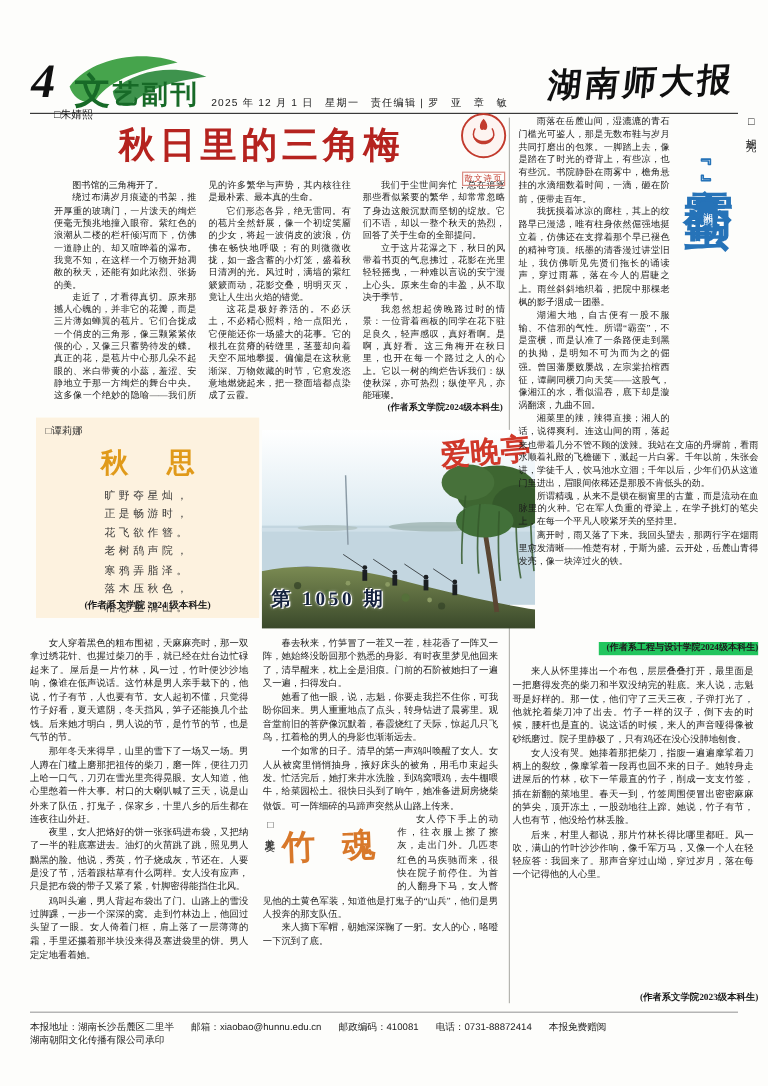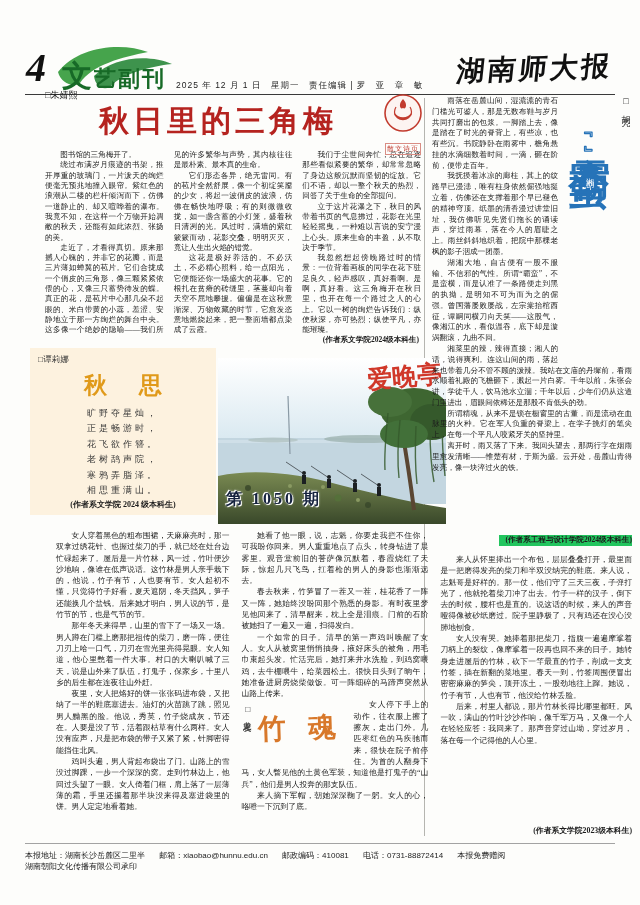"落木压秋色，" div.poem-line { html: none -> <div>落木压秋色，</div> }
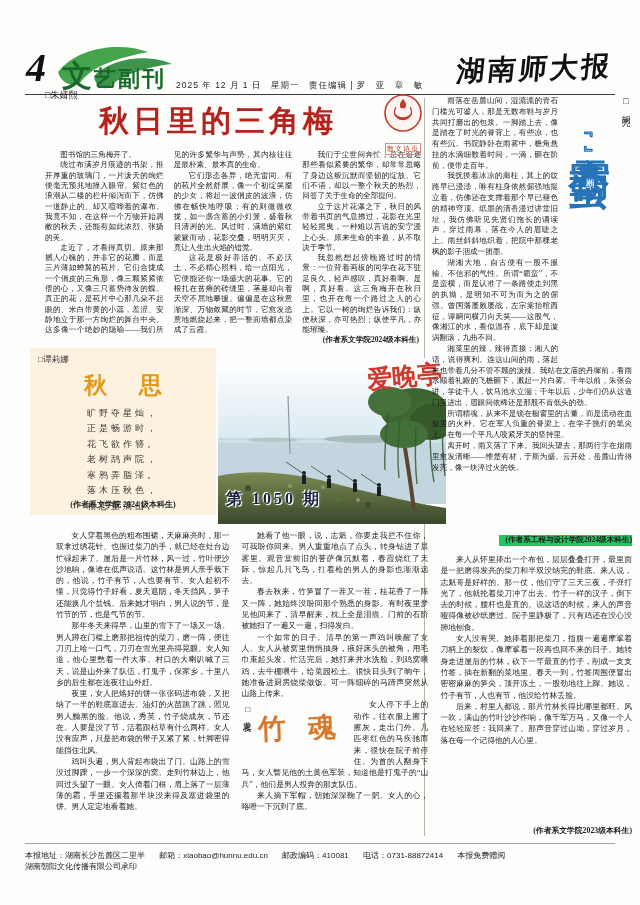"女人穿着黑色的粗布围裙，天麻麻亮时，那一双拿过绣花针、也握过柴刀的手，就已经在灶" .zh-col1 { margin-left: 31px -> none }
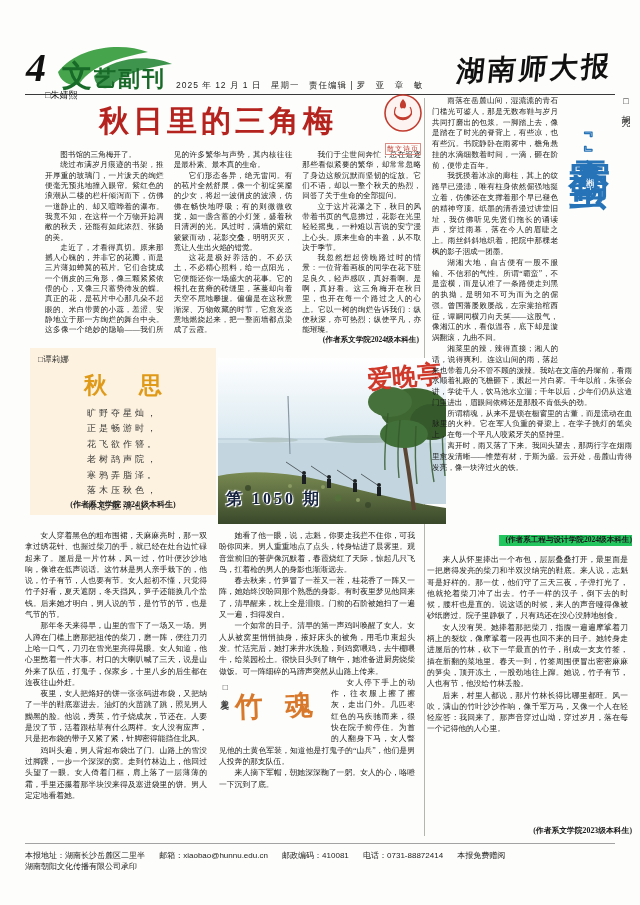"她看了他一眼，说，志魁，你要走我拦不住你，可我盼你回来。男人重重地点了点头，转身" div.para { order: before "春去秋来，竹笋冒了一茬又一茬，桂花香了一阵又一阵，她始终没盼回那个熟悉的身影。有" -> after "春去秋来，竹笋冒了一茬又一茬，桂花香了一阵又一阵，她始终没盼回那个熟悉的身影。有" }
